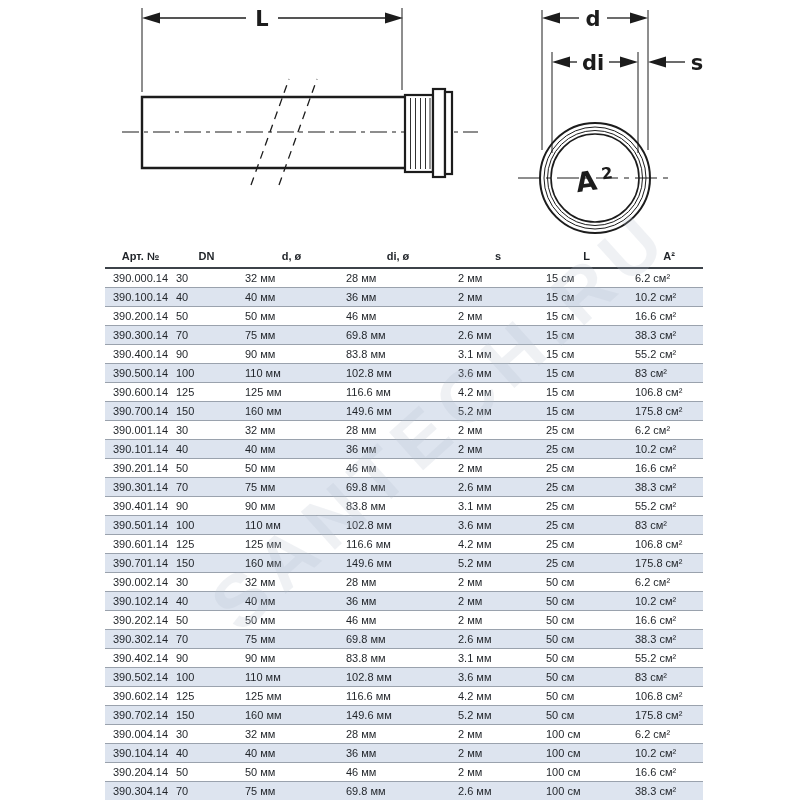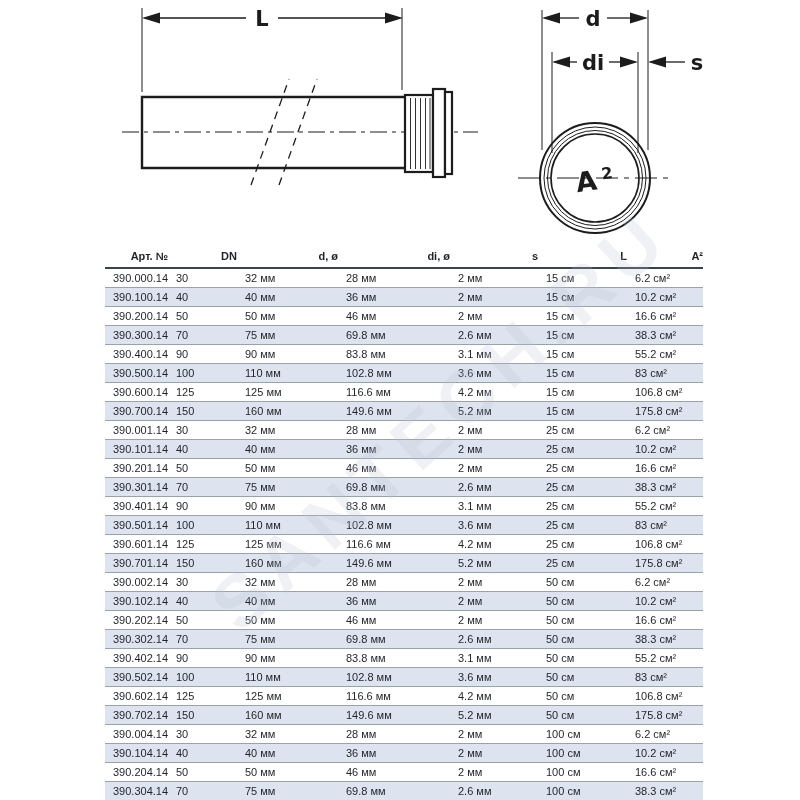"Арт. №" table.spec th { text-align: right -> center }
